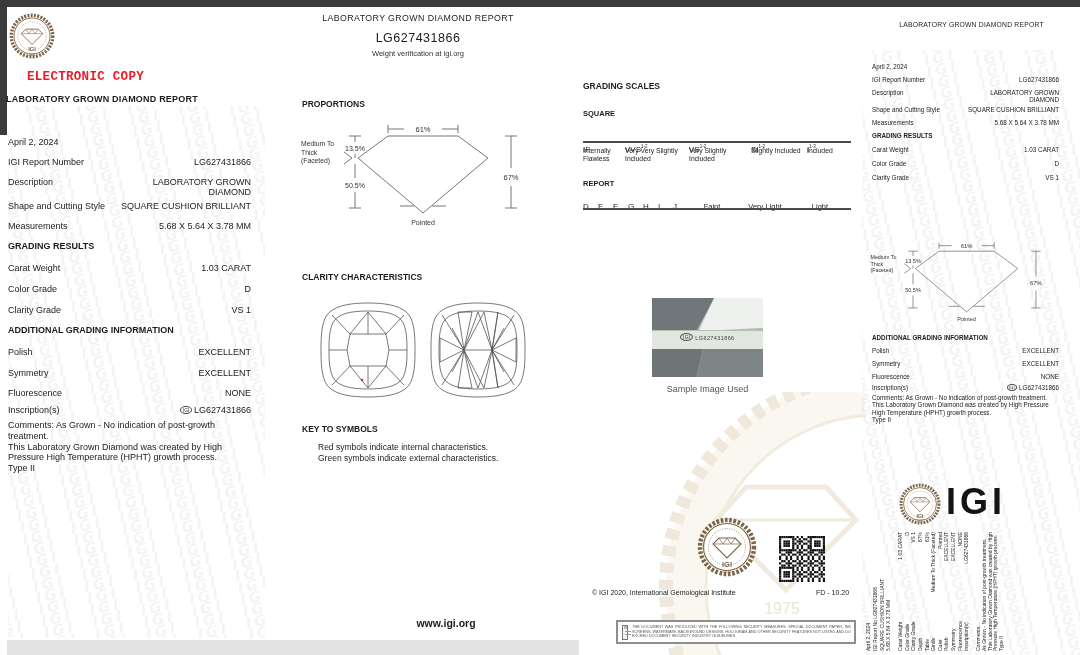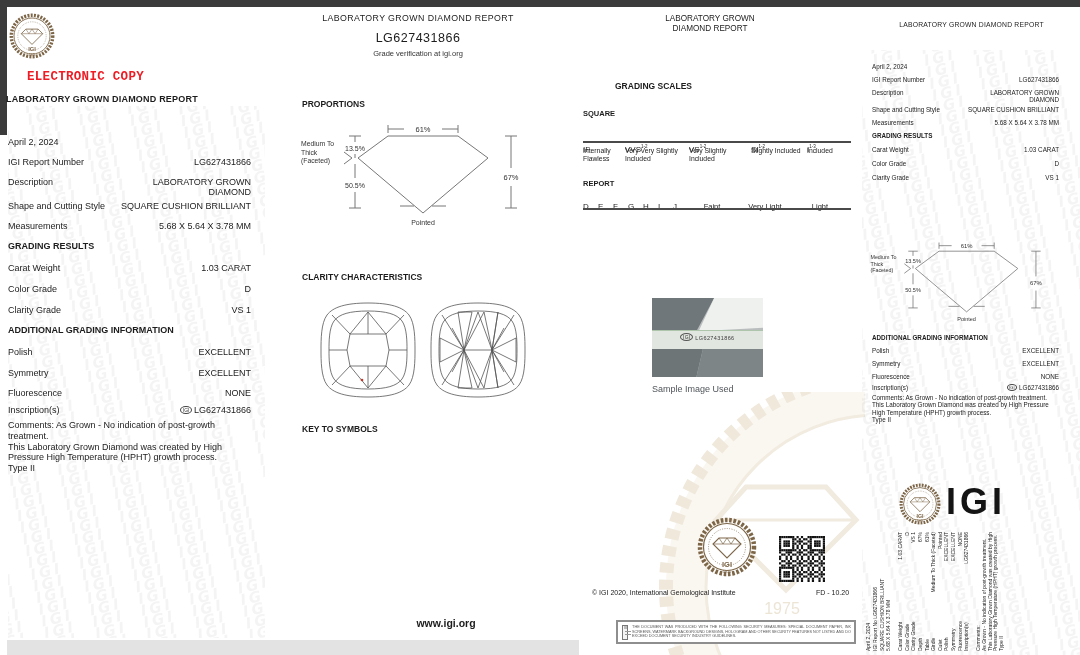"LABORATORY GROWN" div.abs { html: <div> <div>LABORATORY GROWN</div> <div>DIAMOND REPORT</div> </div> -> none }
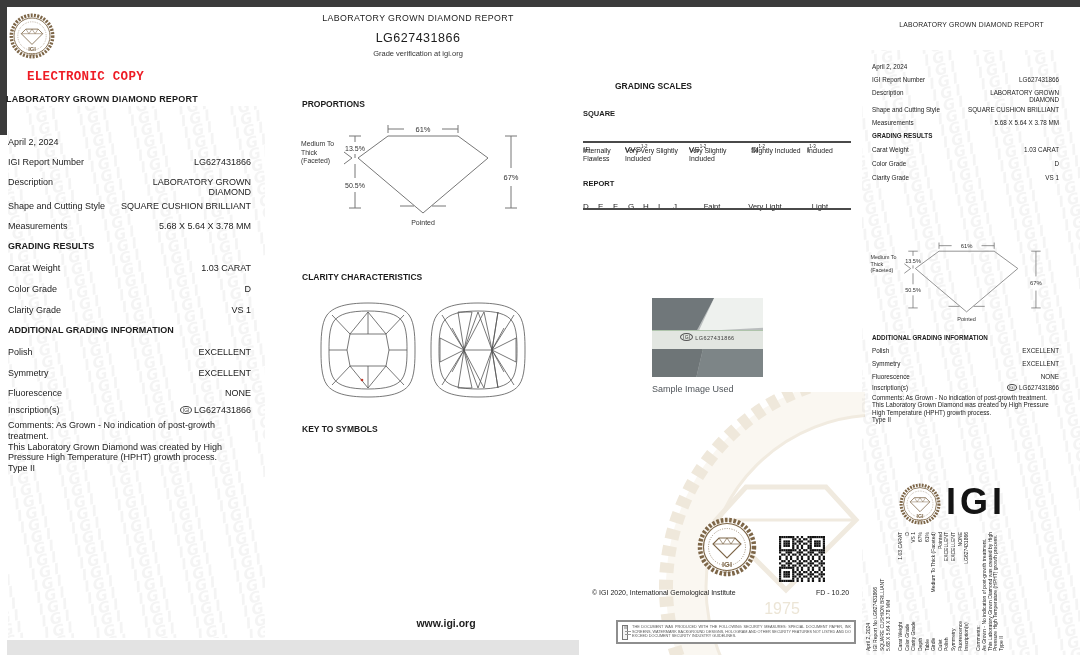"Grade verification at igi.org" div { text: Grade -> Weight }
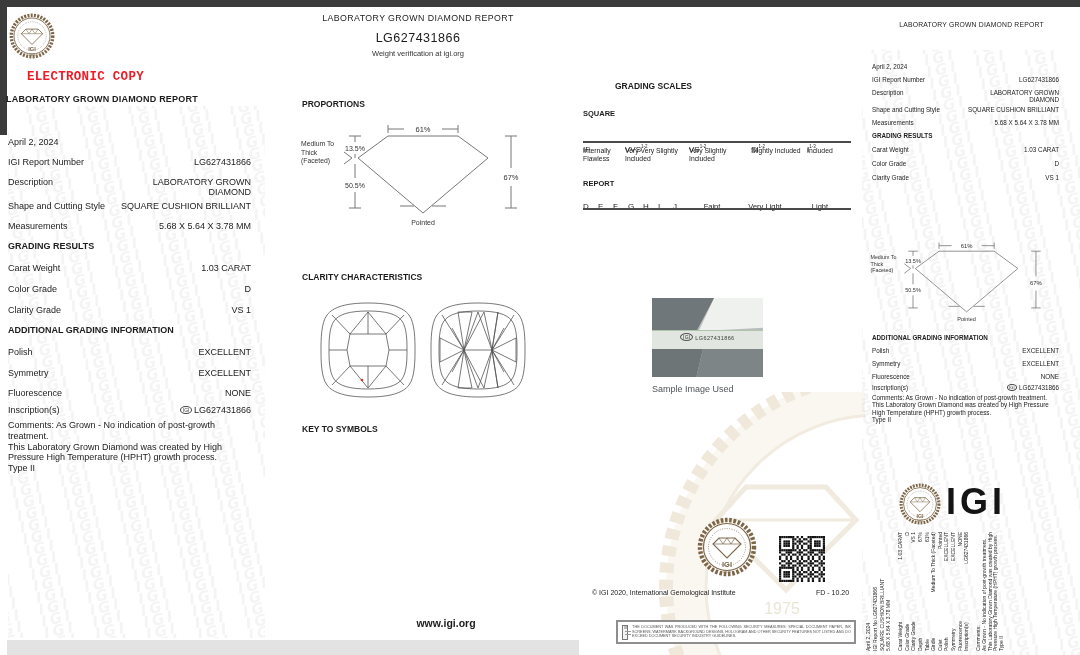"GRADING SCALES" div.abs { margin-left: 32px -> none }
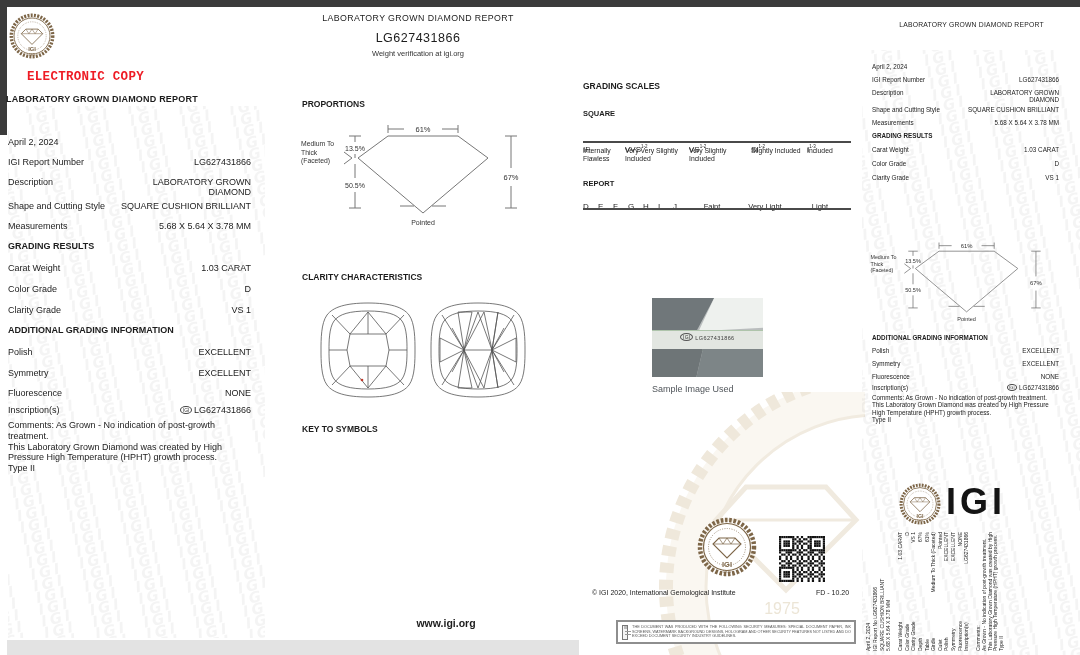"Sample Image Used" div.abs { text-align: none -> center }
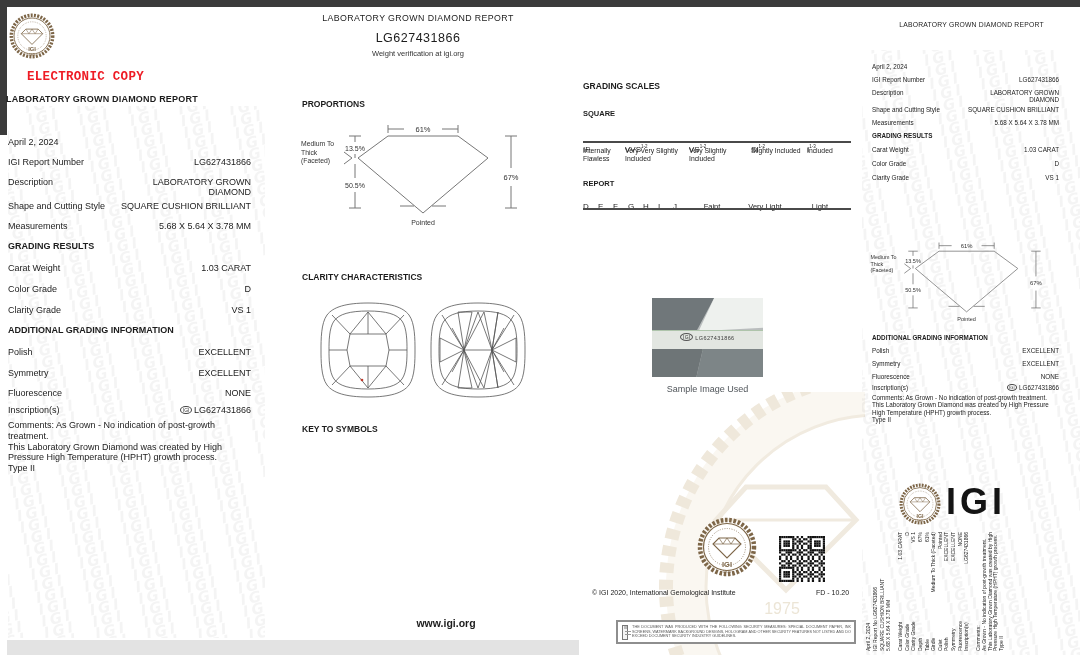"Red symbols indicate internal" div.abs { html: none -> <div> <div>Red symbols indicate internal characteristics.</div> <div>Green symbols indicate external characteristics.</div> </div> }
